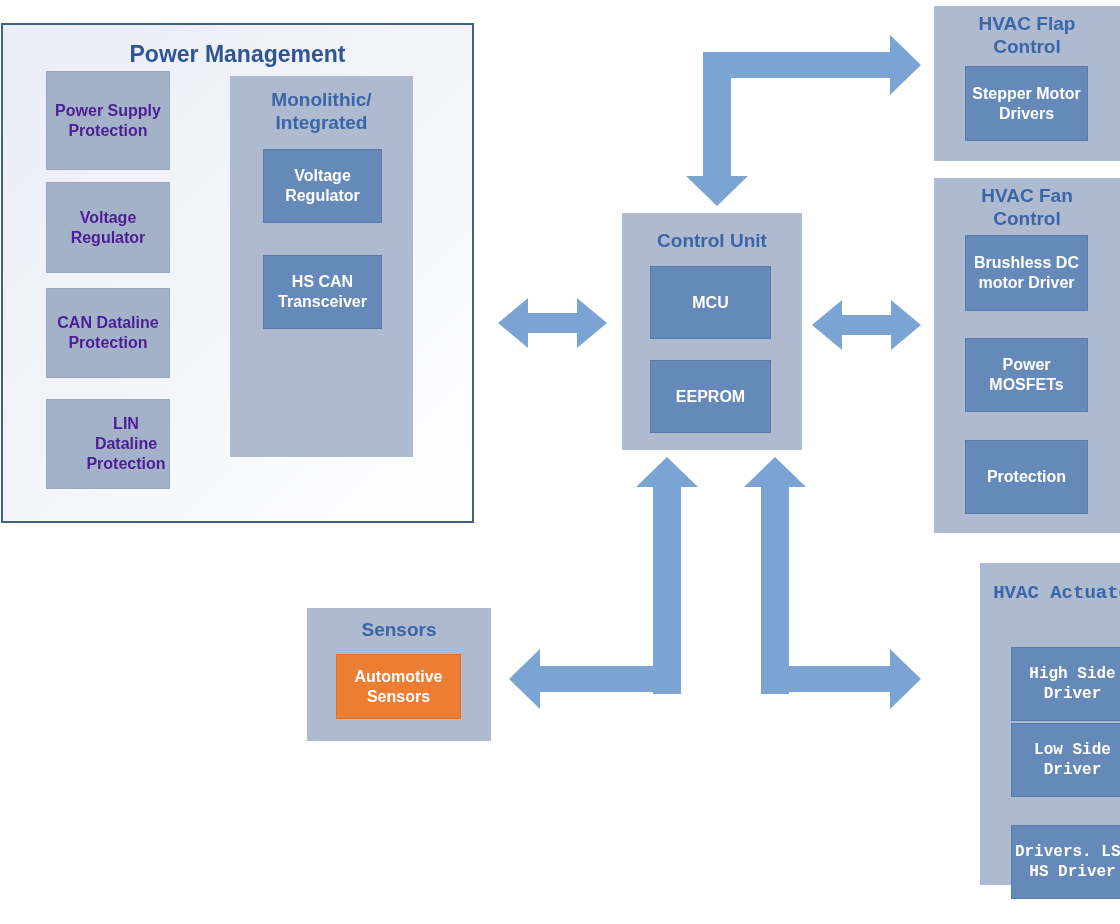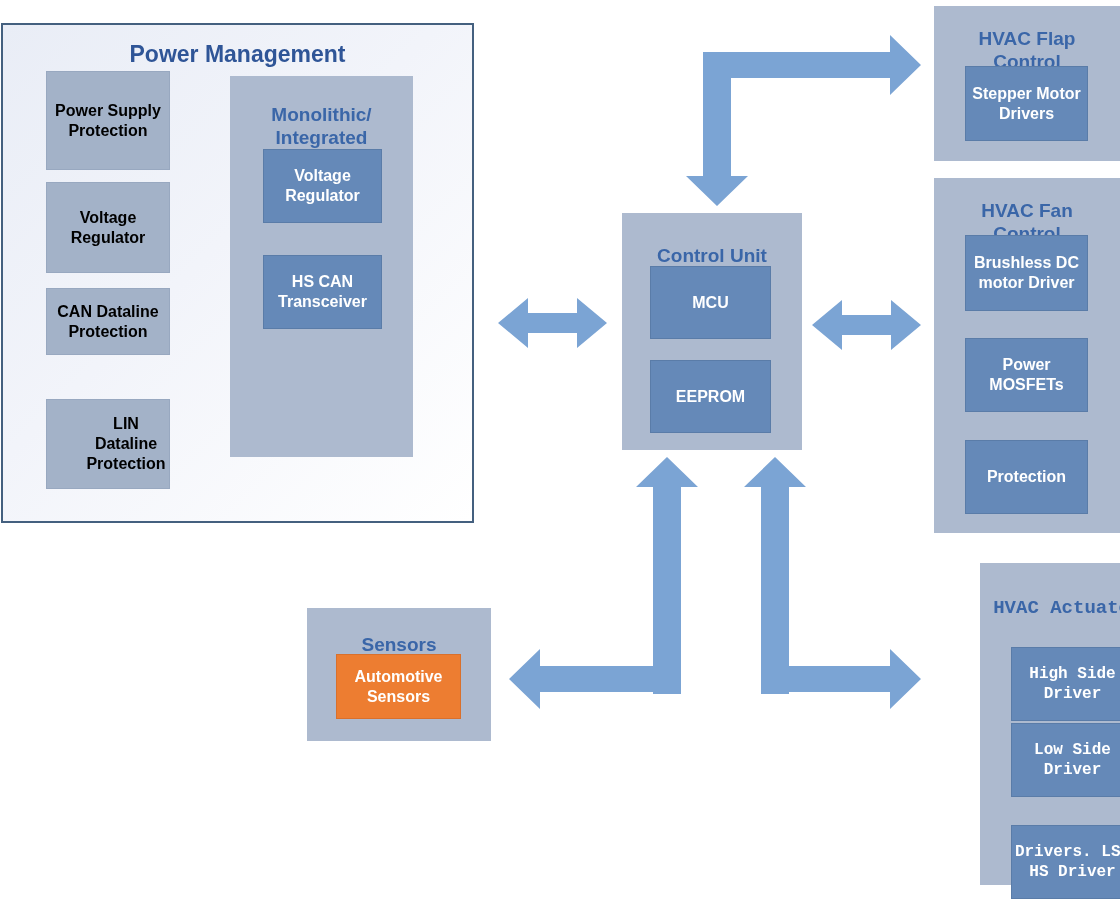"HVAC Flap" .panel-title { margin-top: 15px -> none }
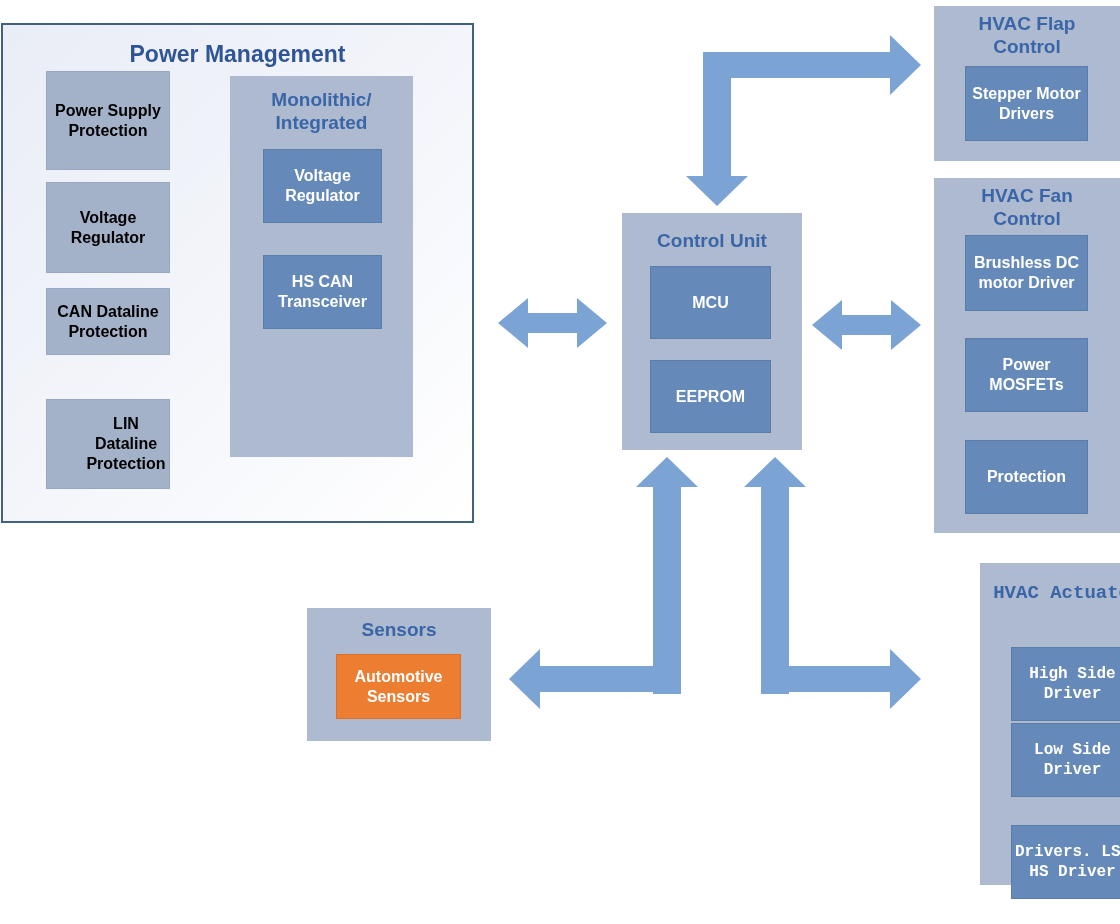"Power Supply Protection" .light-box { color: #000000 -> #4c1d95 }
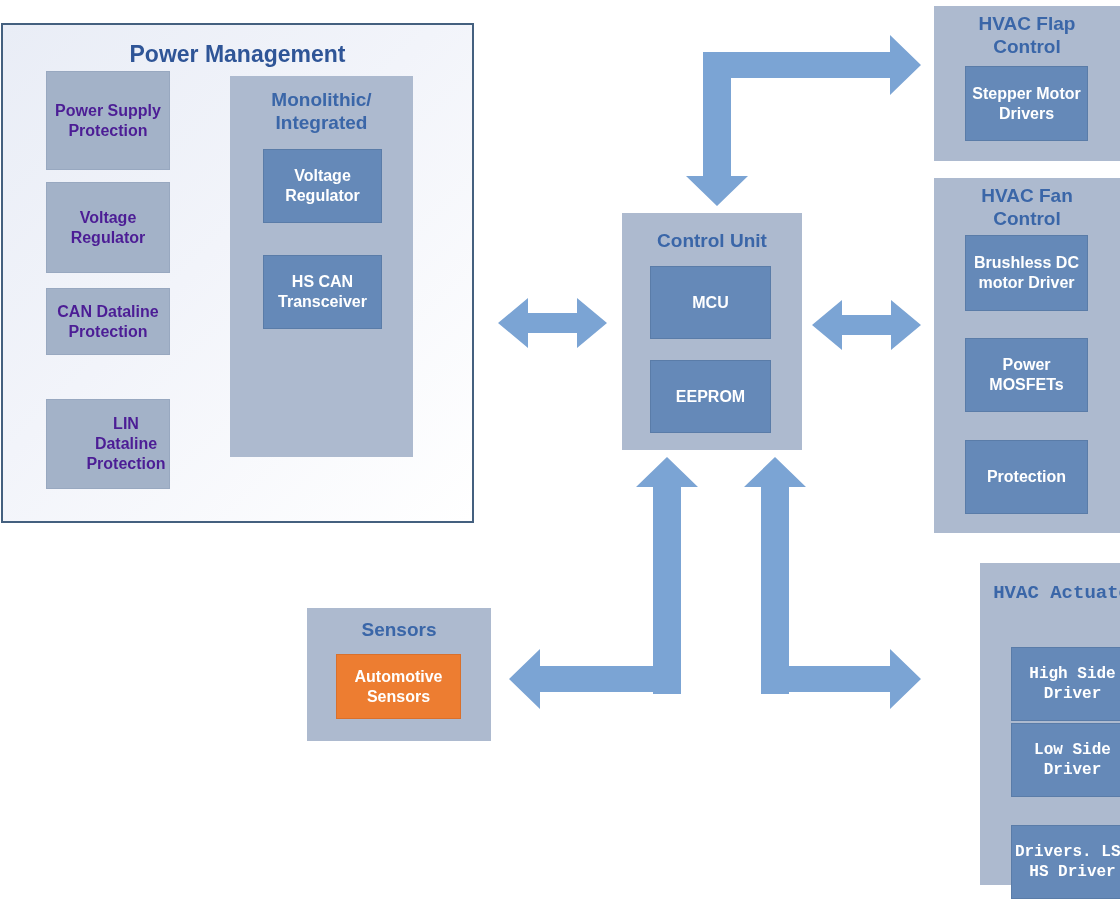"CAN Dataline Protection" div.light-box { height: 67px -> 90px }
